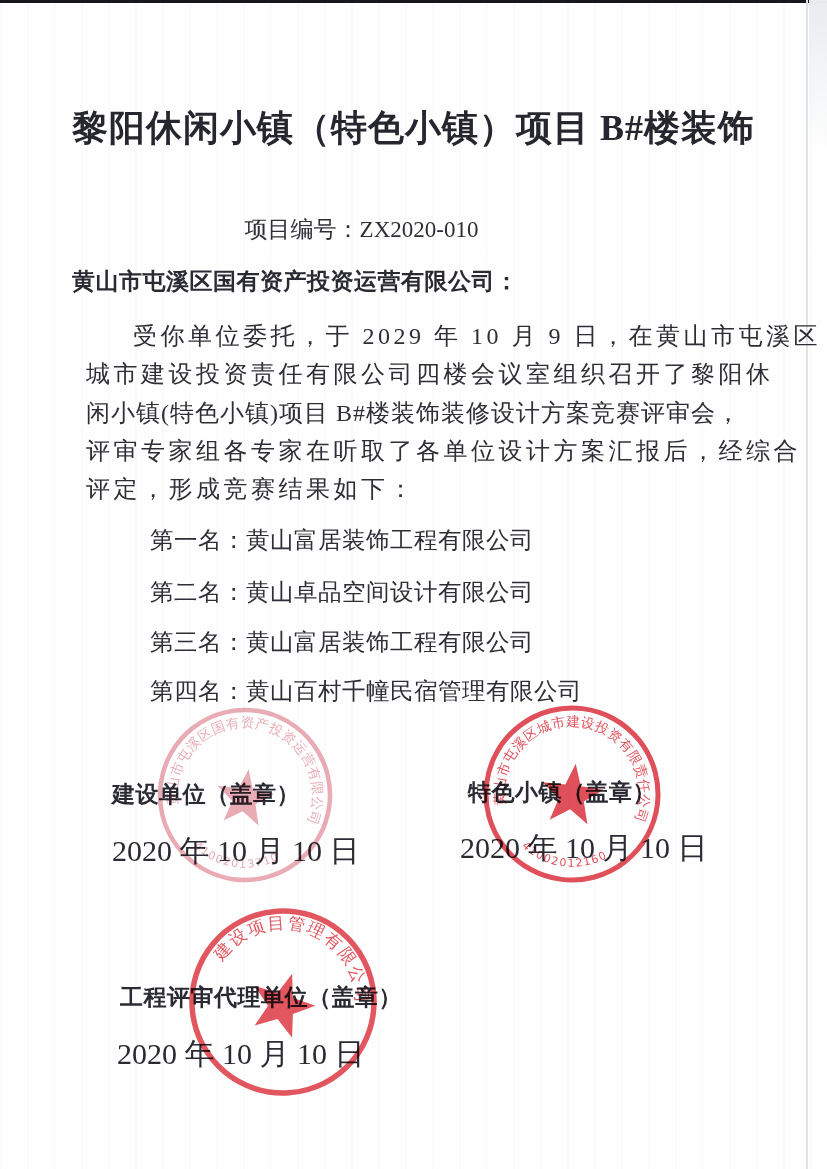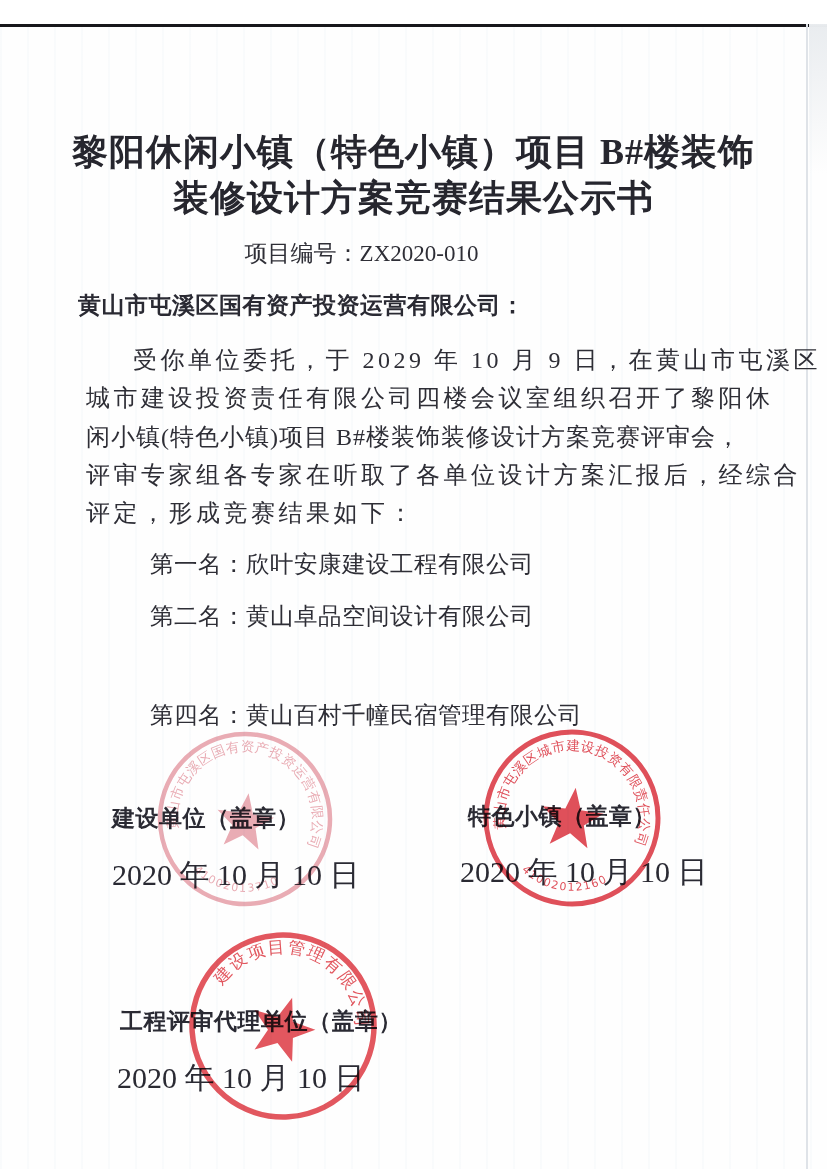"黎阳休闲小镇（特色小镇）项目 B#楼装饰" .page { margin-top: 24px -> none }
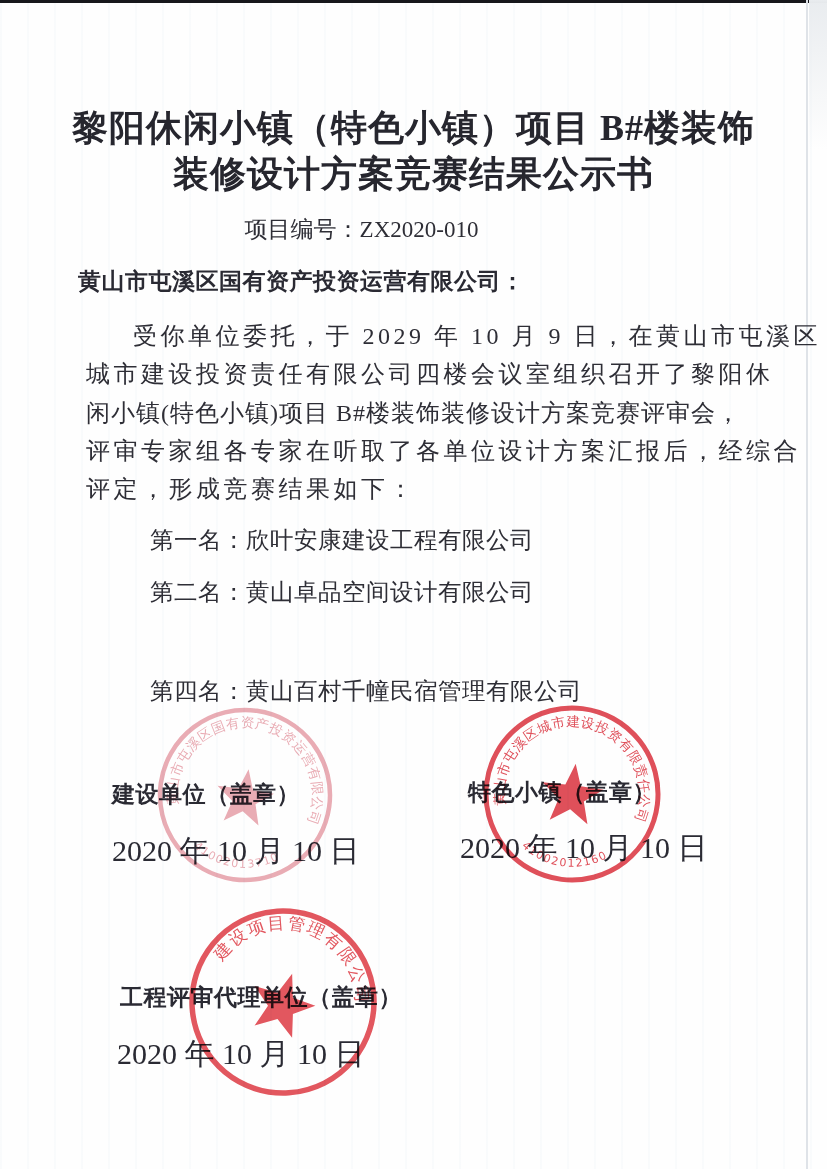"装修设计方案竞赛结果公示书" div.abs { html: <div>装修设计方案竞赛结果公示书</div> -> none }
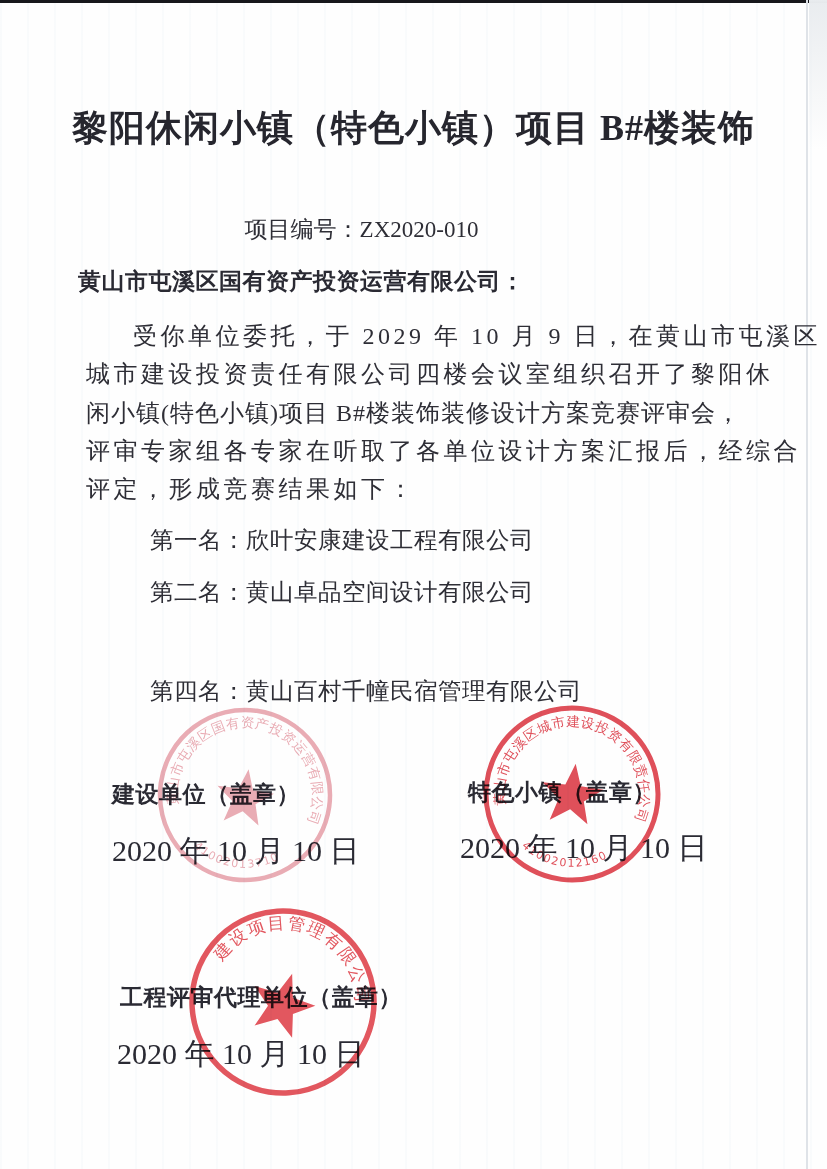"黄山市屯溪区国有资产投资运营有限公司：" .addressee { left: 78px -> 72px }
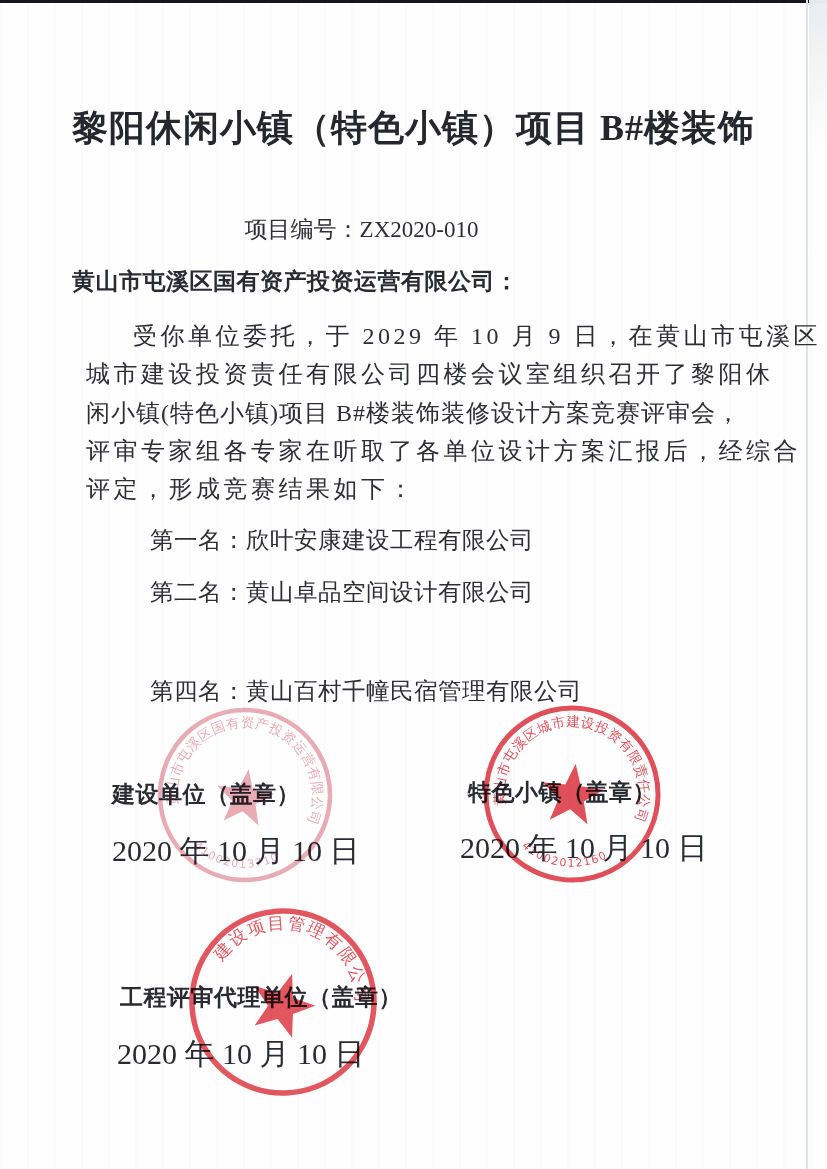"第一名：欣叶安康建设工程有限公司" div.abs { text: 欣叶安康建设 -> 黄山富居装饰 }
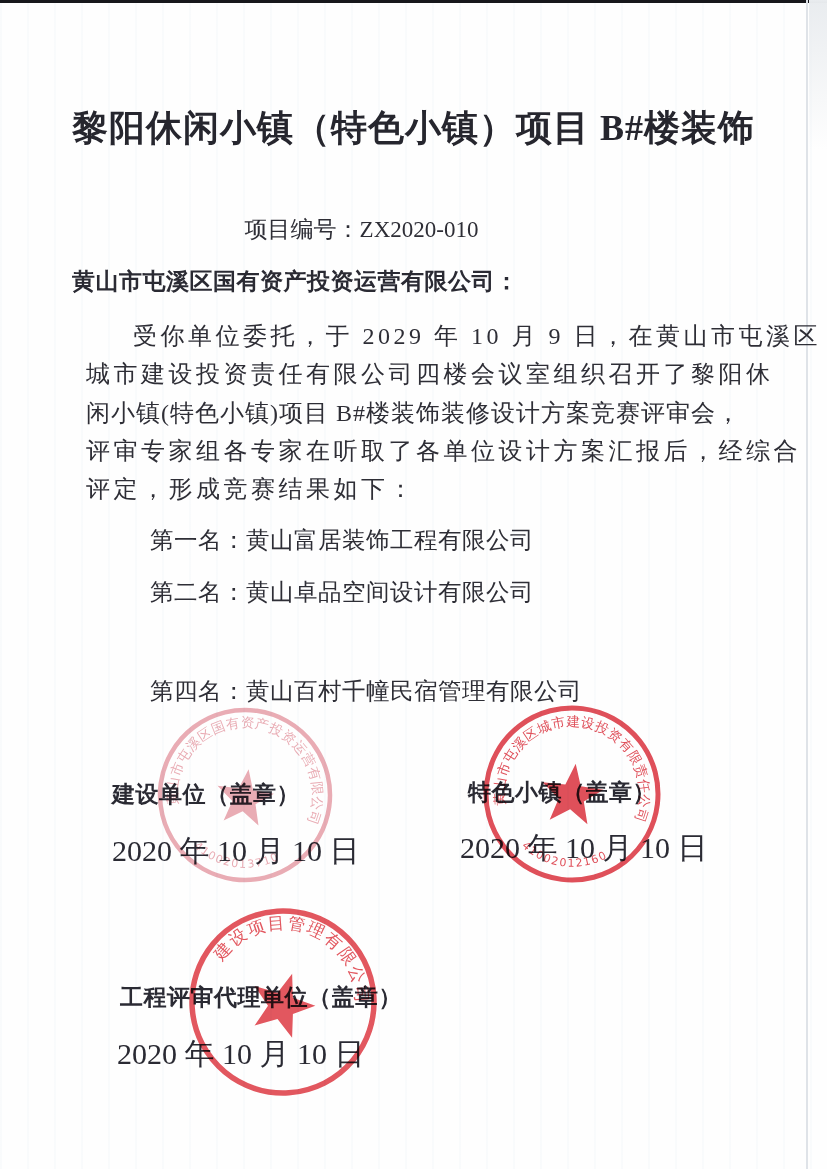"第三名：黄山富居装饰工程有限公司" div.abs { html: none -> <div>第三名：黄山富居装饰工程有限公司</div> }
